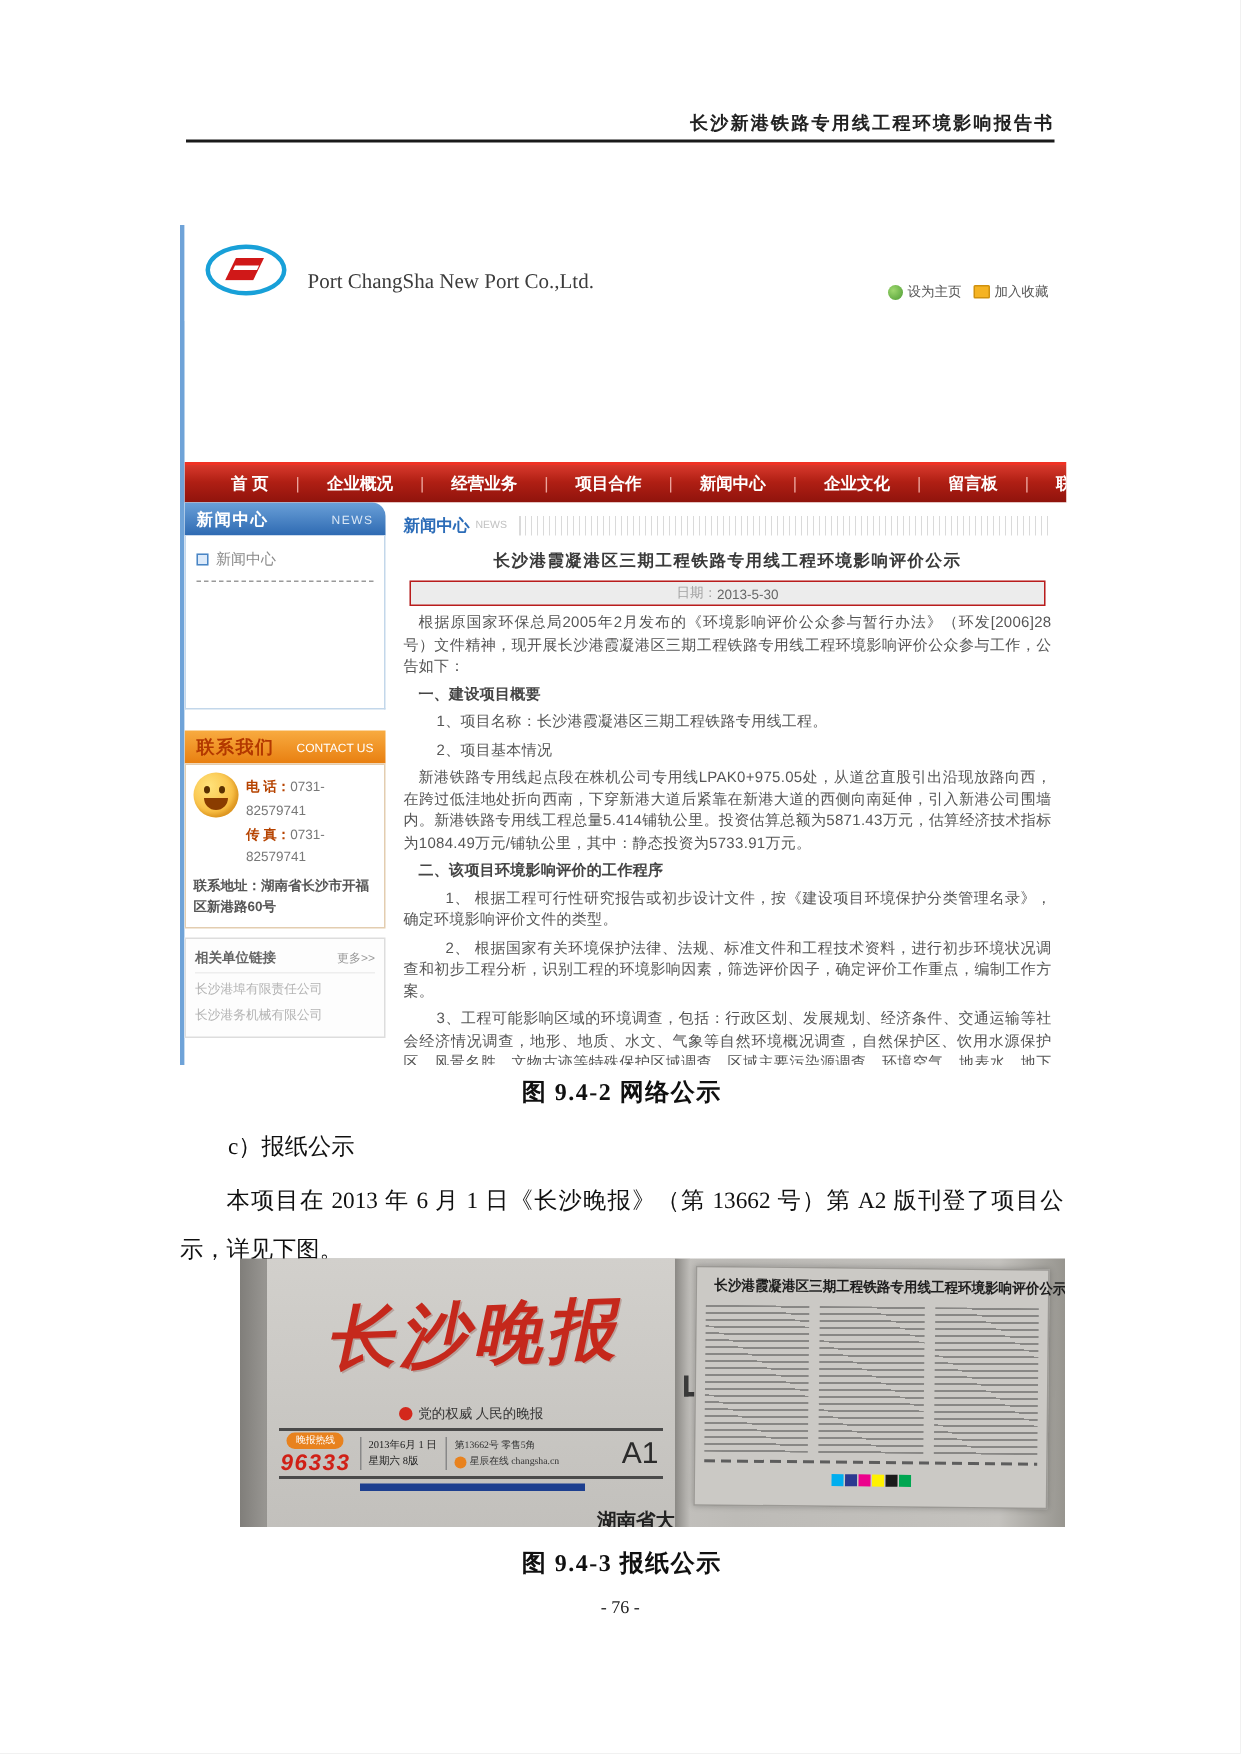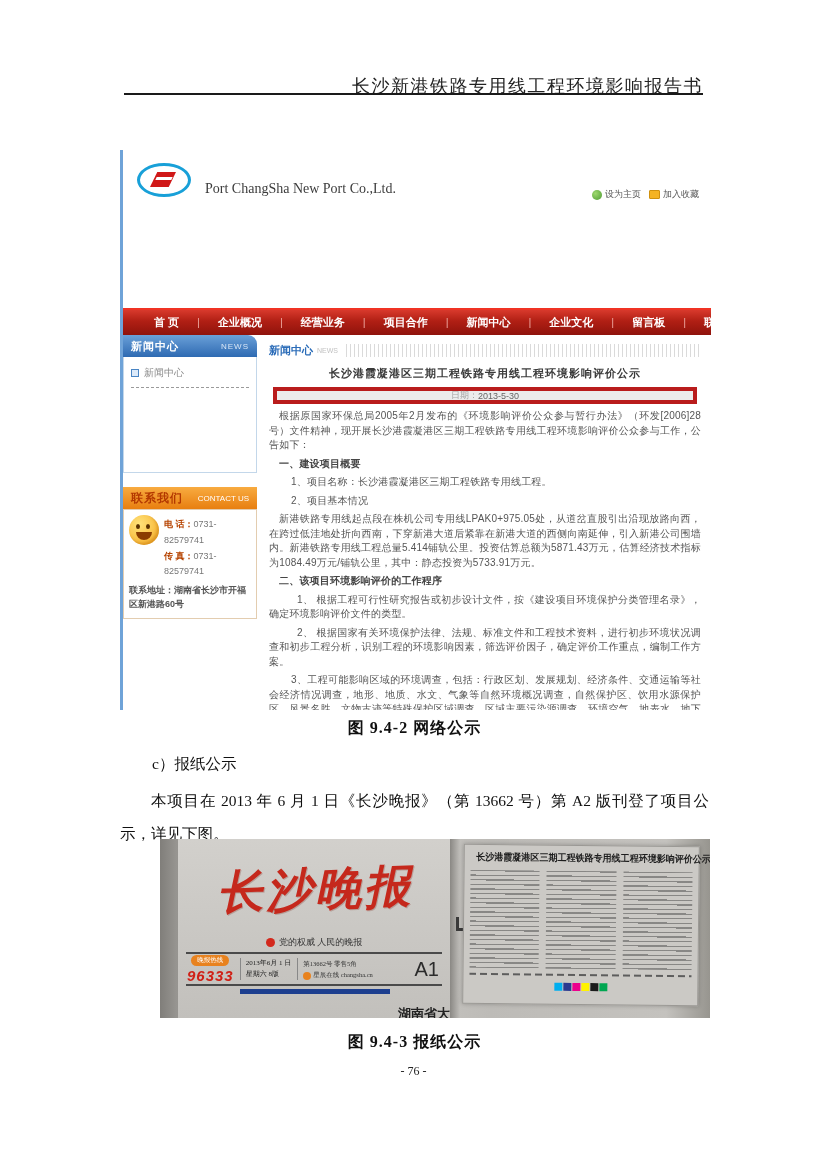"长沙新港铁路专用线工程环境影响报告书" .doc-header-title { font-size: 18px -> 12px; font-weight: none -> bold }
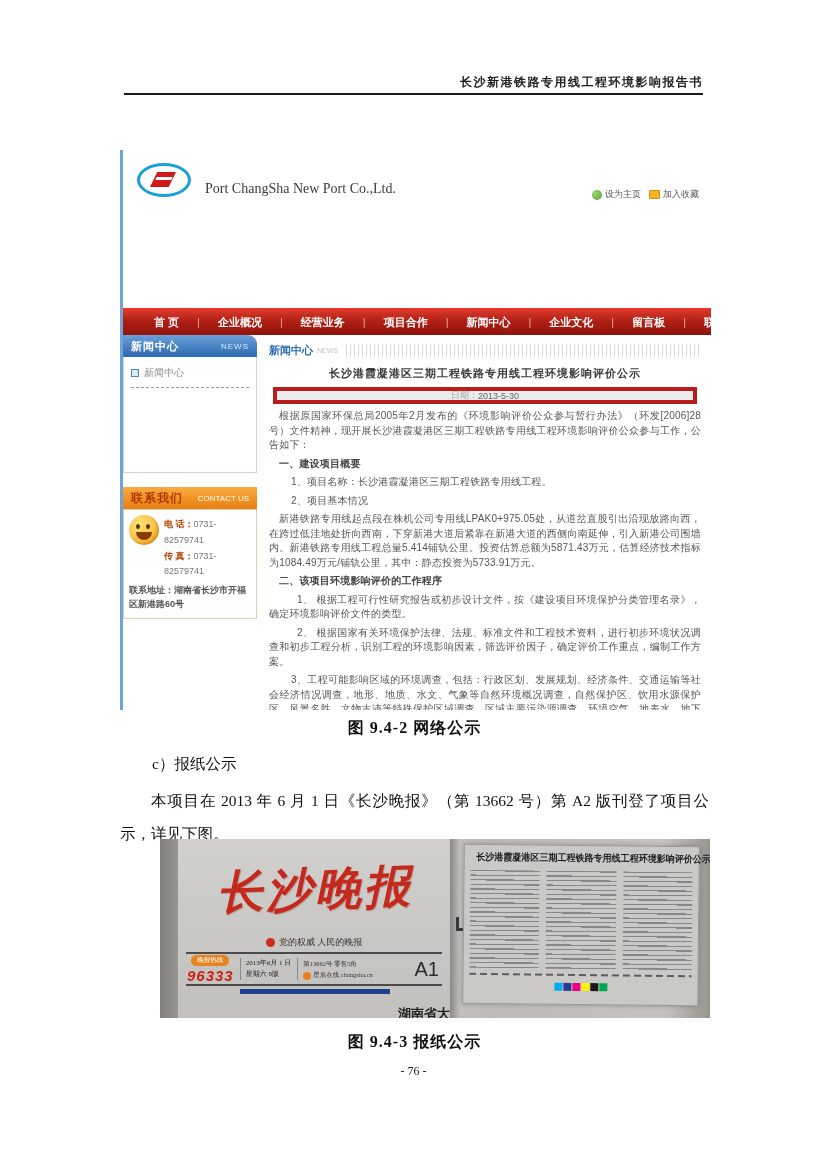"日期：" .date-bar { border: 4px solid #b91c1c -> 1px solid #b91c1c }
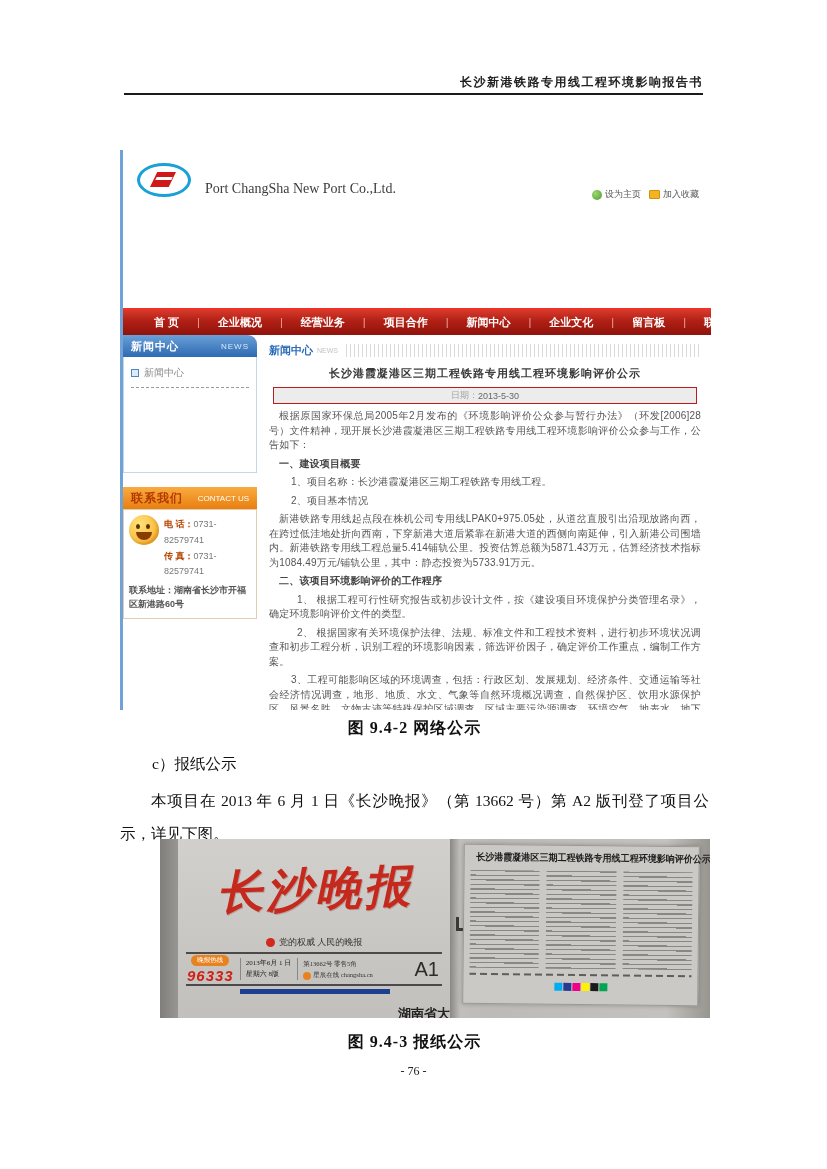"相关单位链接" div.links-box { html: none -> <div> <div> <span>相关单位链接</span> <span>更多&gt;&gt;</span> </div> <div>长沙港埠有限责任公司</div> <div>长沙港务机械有限公司</div> </div> }
